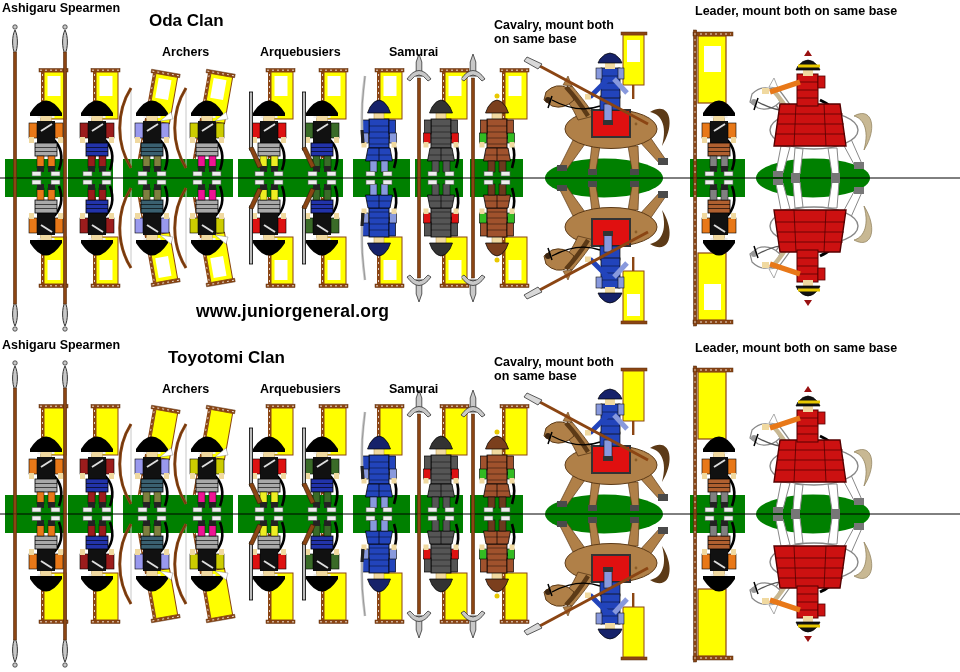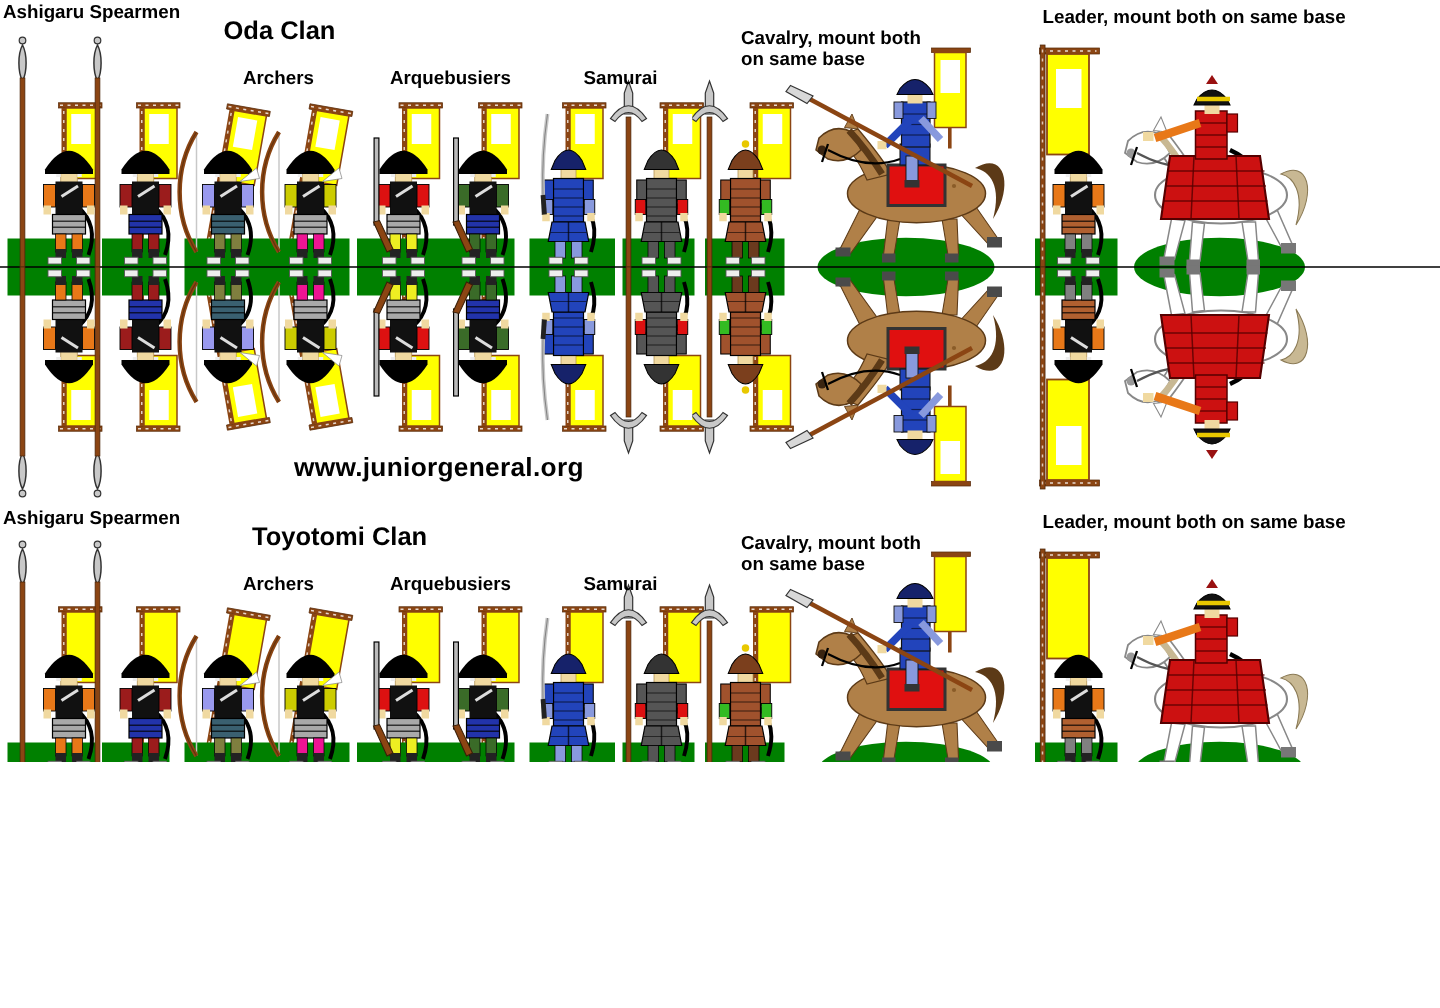"Ashigaru Spearmen" #sheet { height: 508px -> 672px }
